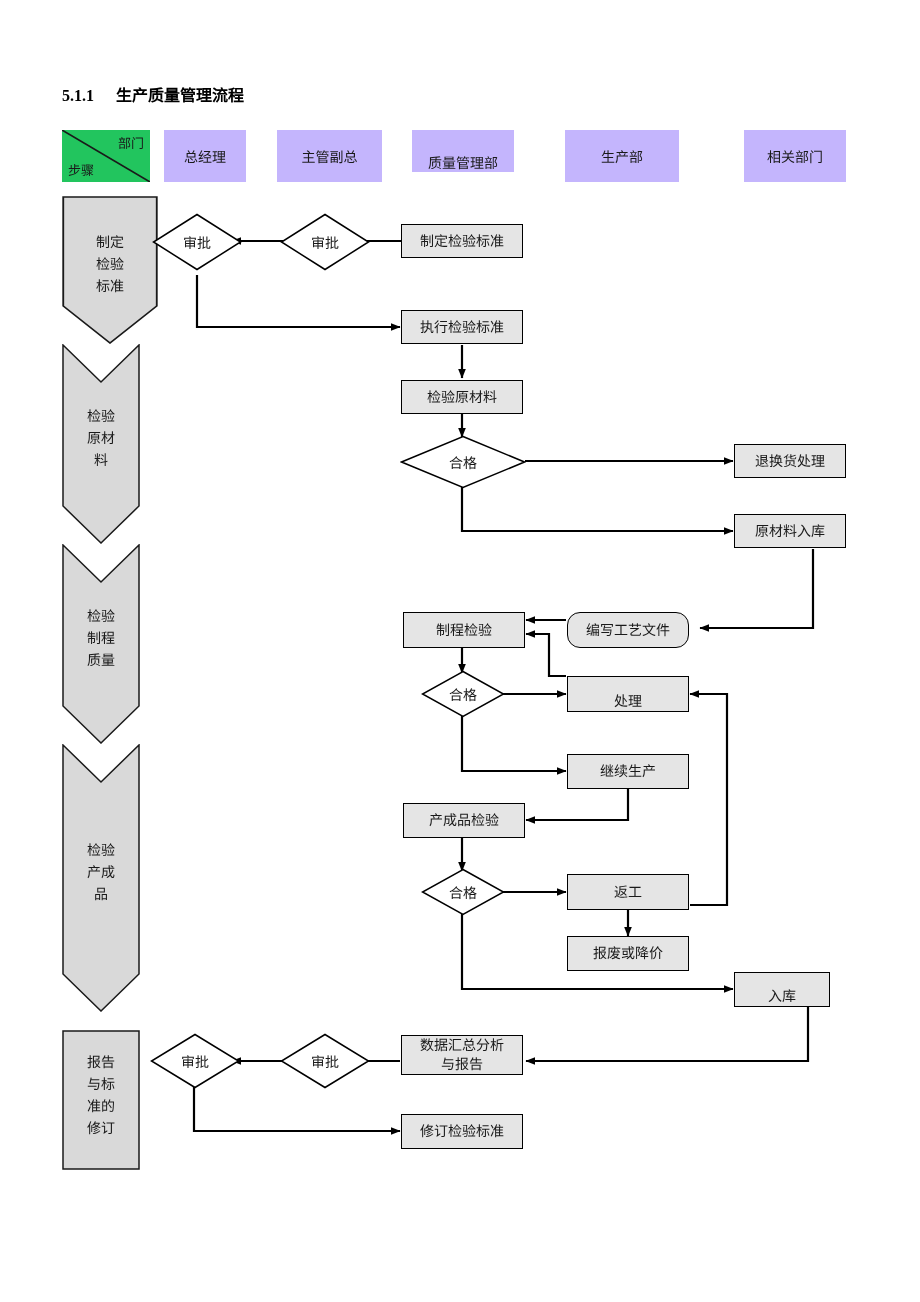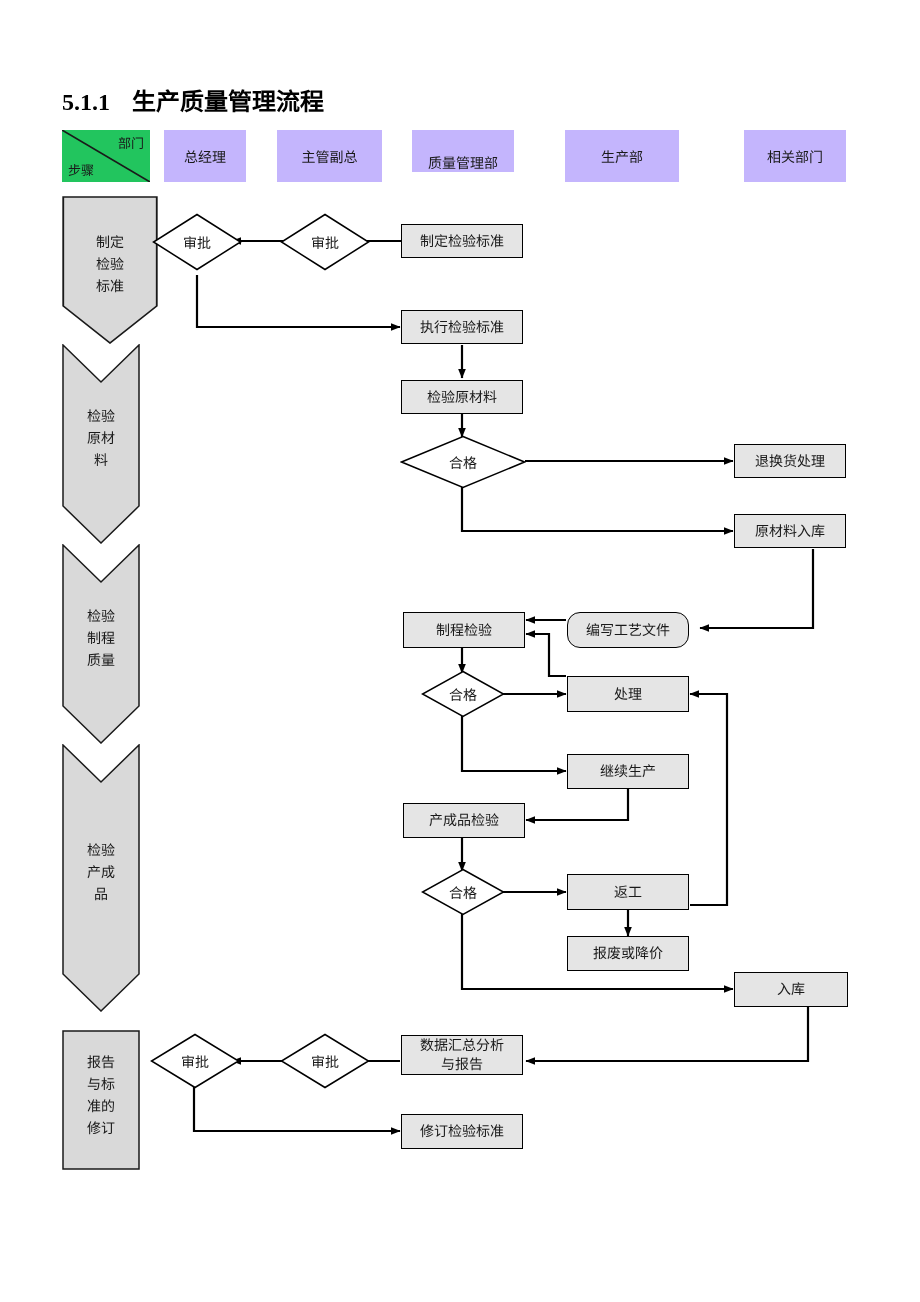"5.1.1 生产质量管理流程" .title { font-size: 24px -> 16px }
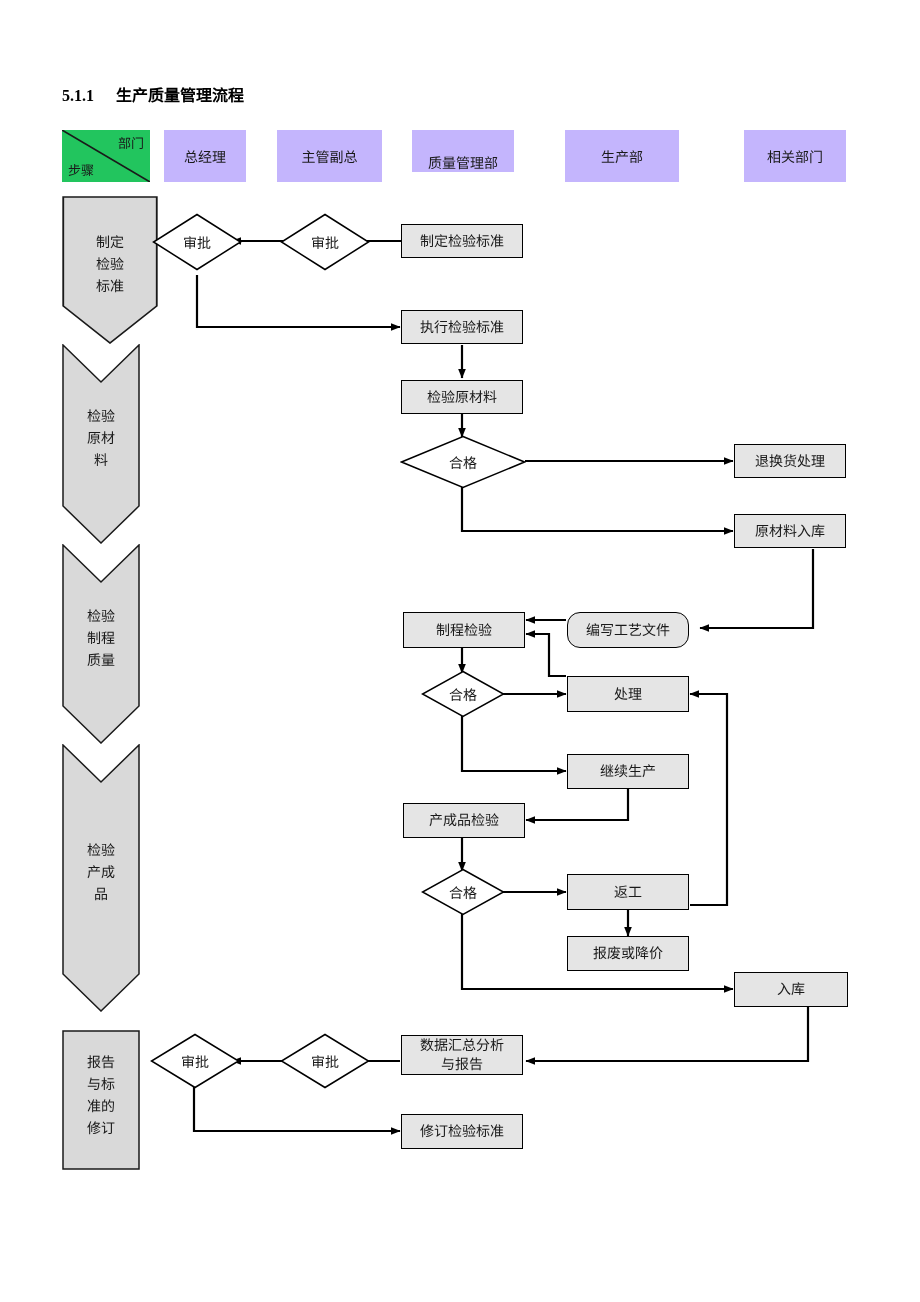"处理" div.node { align-items: none -> flex-end }
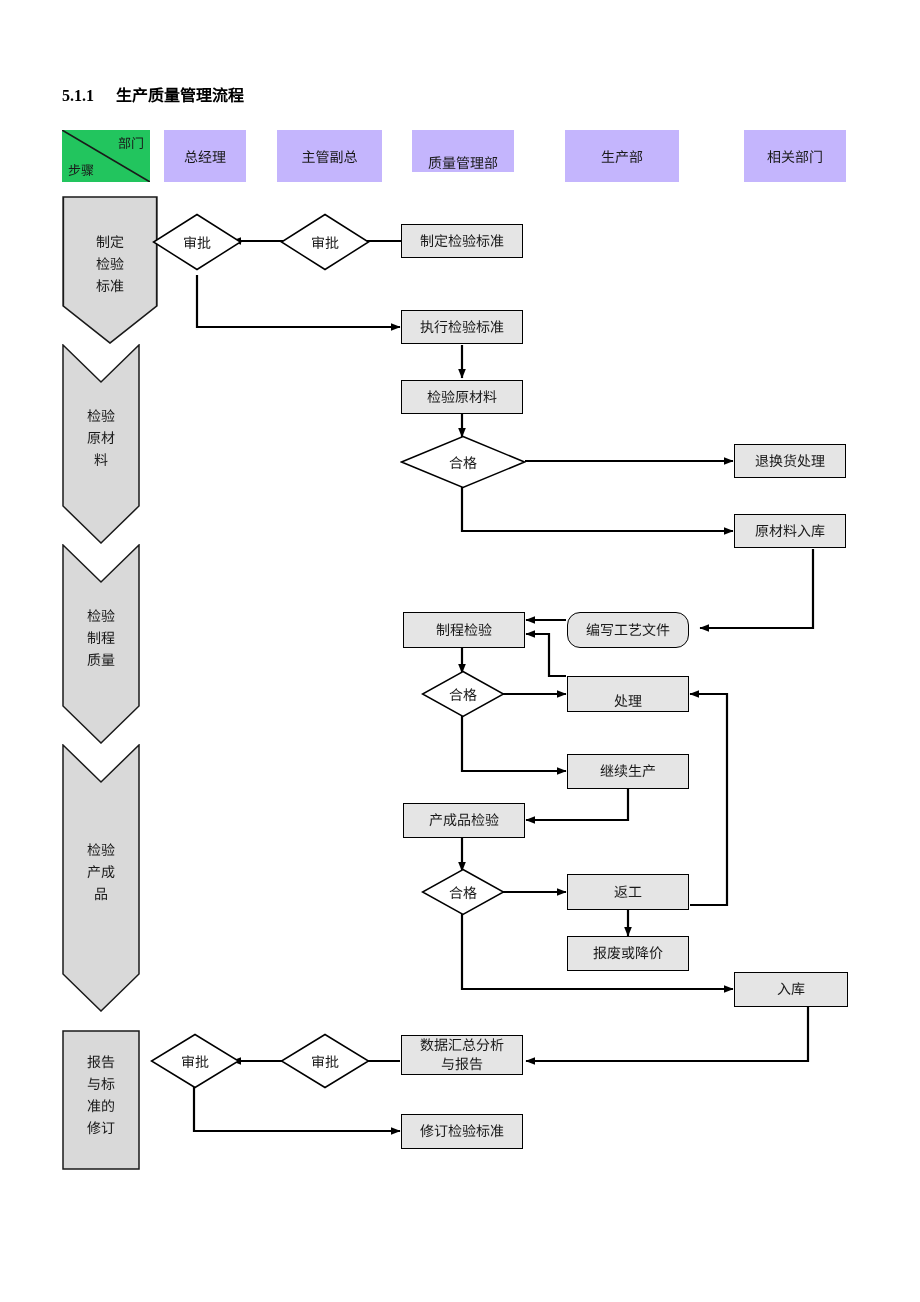"入库" div.node { align-items: none -> flex-end; width: 114px -> 96px }
